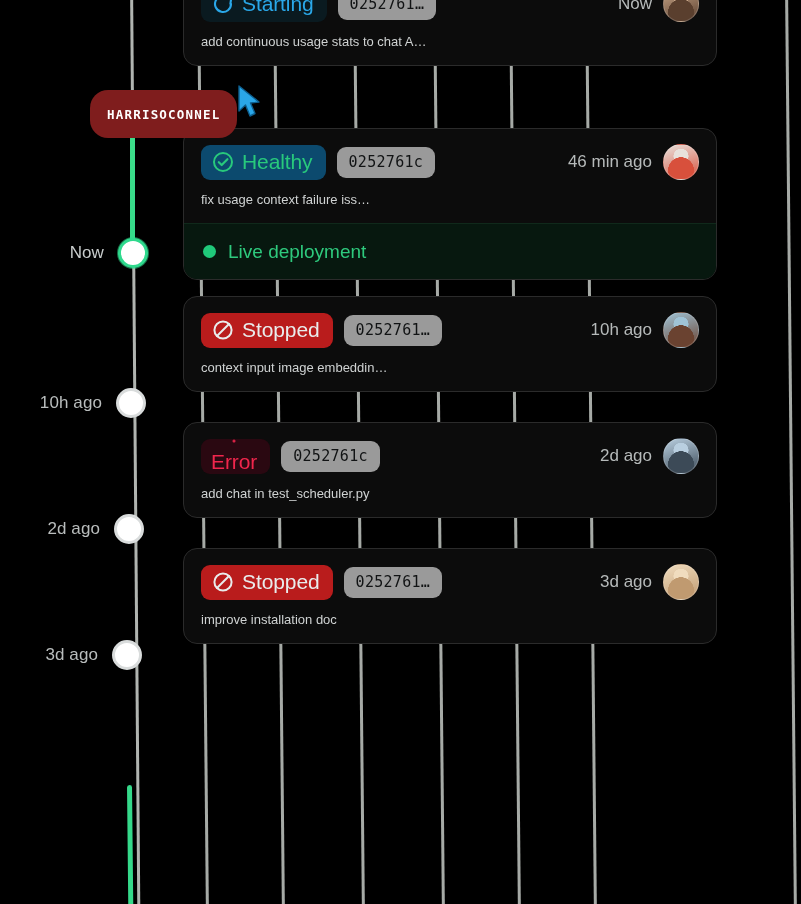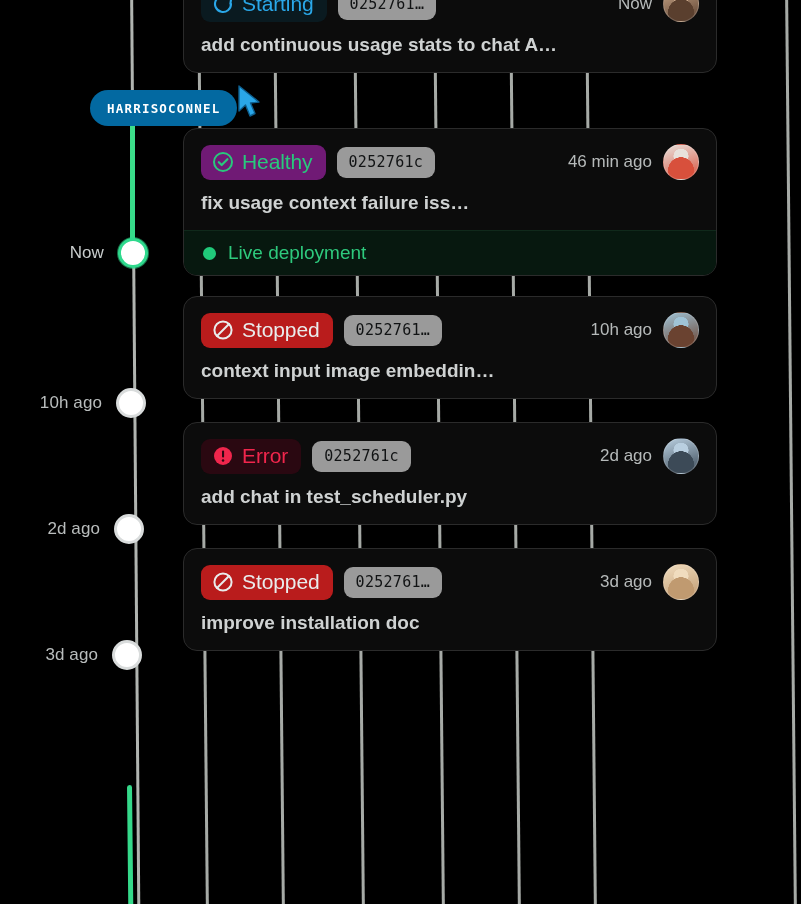"add continuous usage stats to" .card-title { font-size: 19px -> 13px; font-weight: bold -> none }
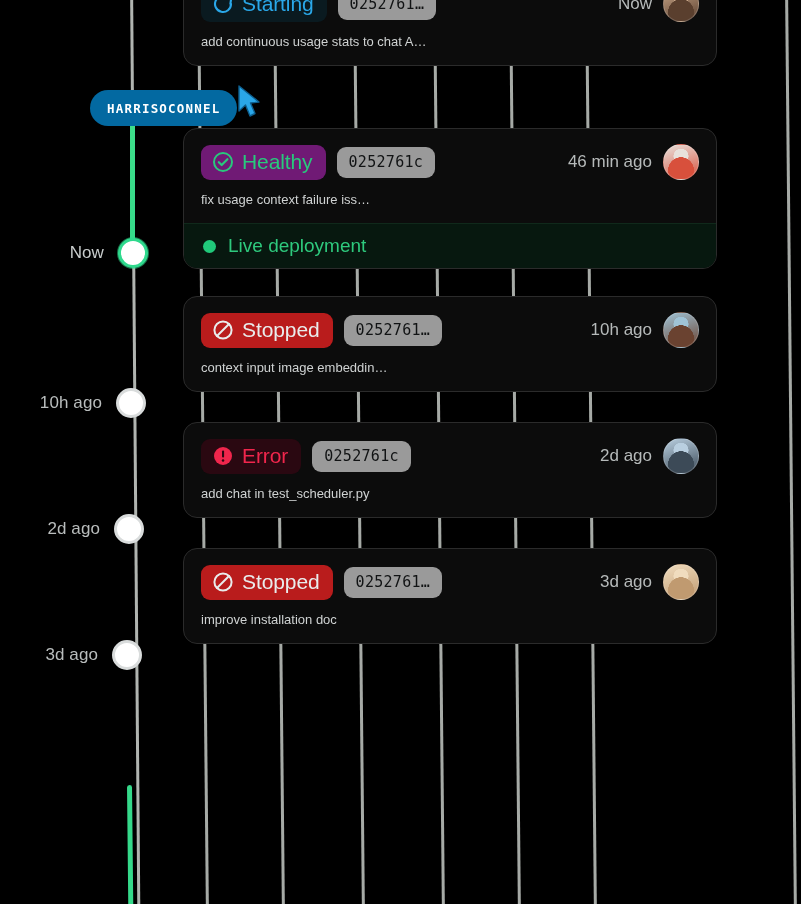"HARRISOCONNEL" #user-pill { background: #0369a1 -> #7f1d1d; height: 36px -> 48px }
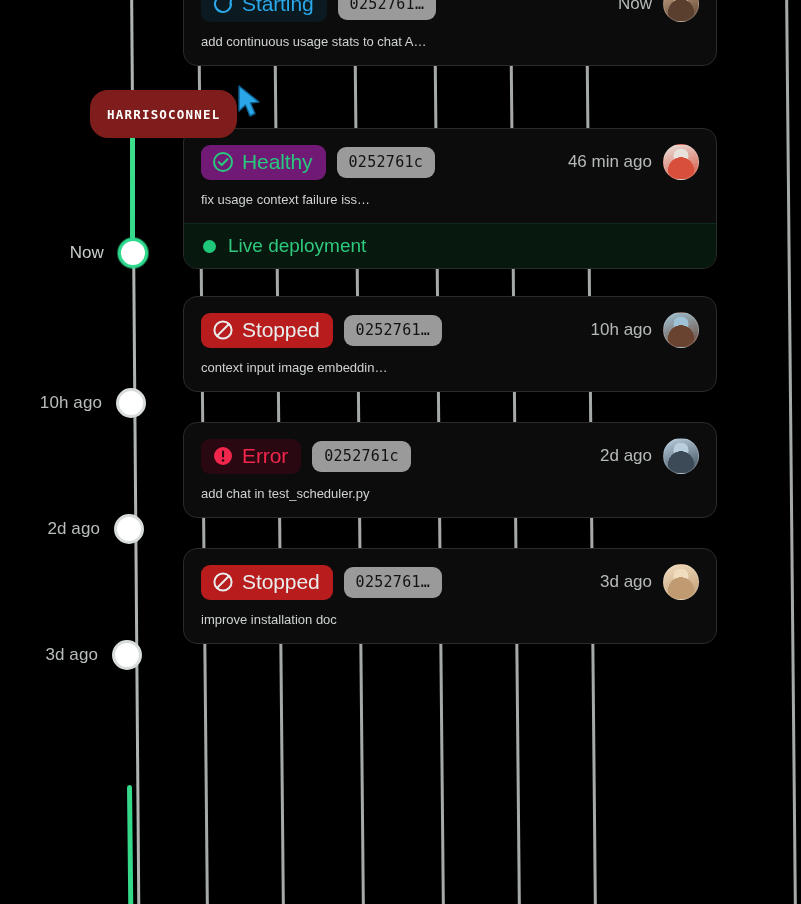"Healthy" .chip-healthy { background: #701a75 -> #0c4a6e }
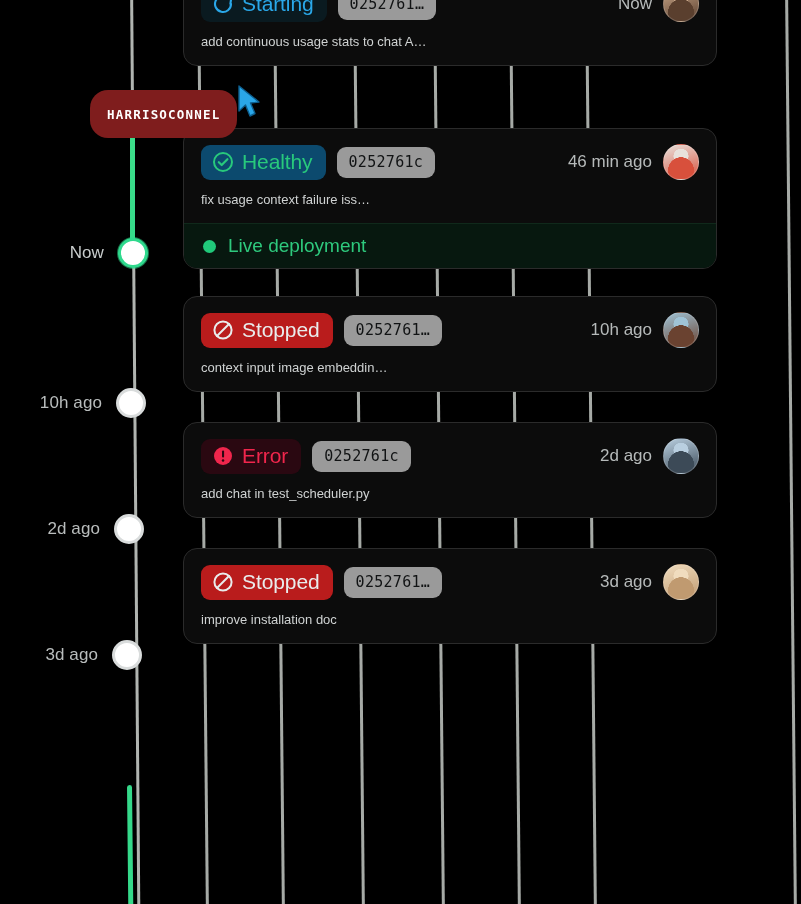"Live deployment" .live-strip { height: 45px -> 56px }
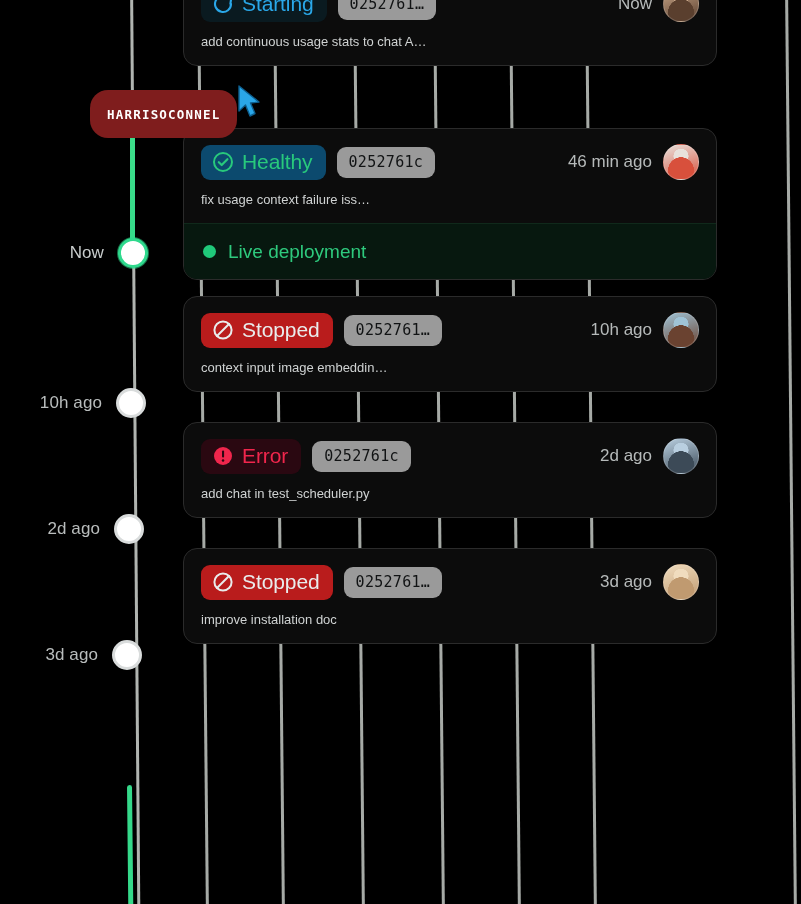"Error" .chip-error { flex-direction: none -> column }
